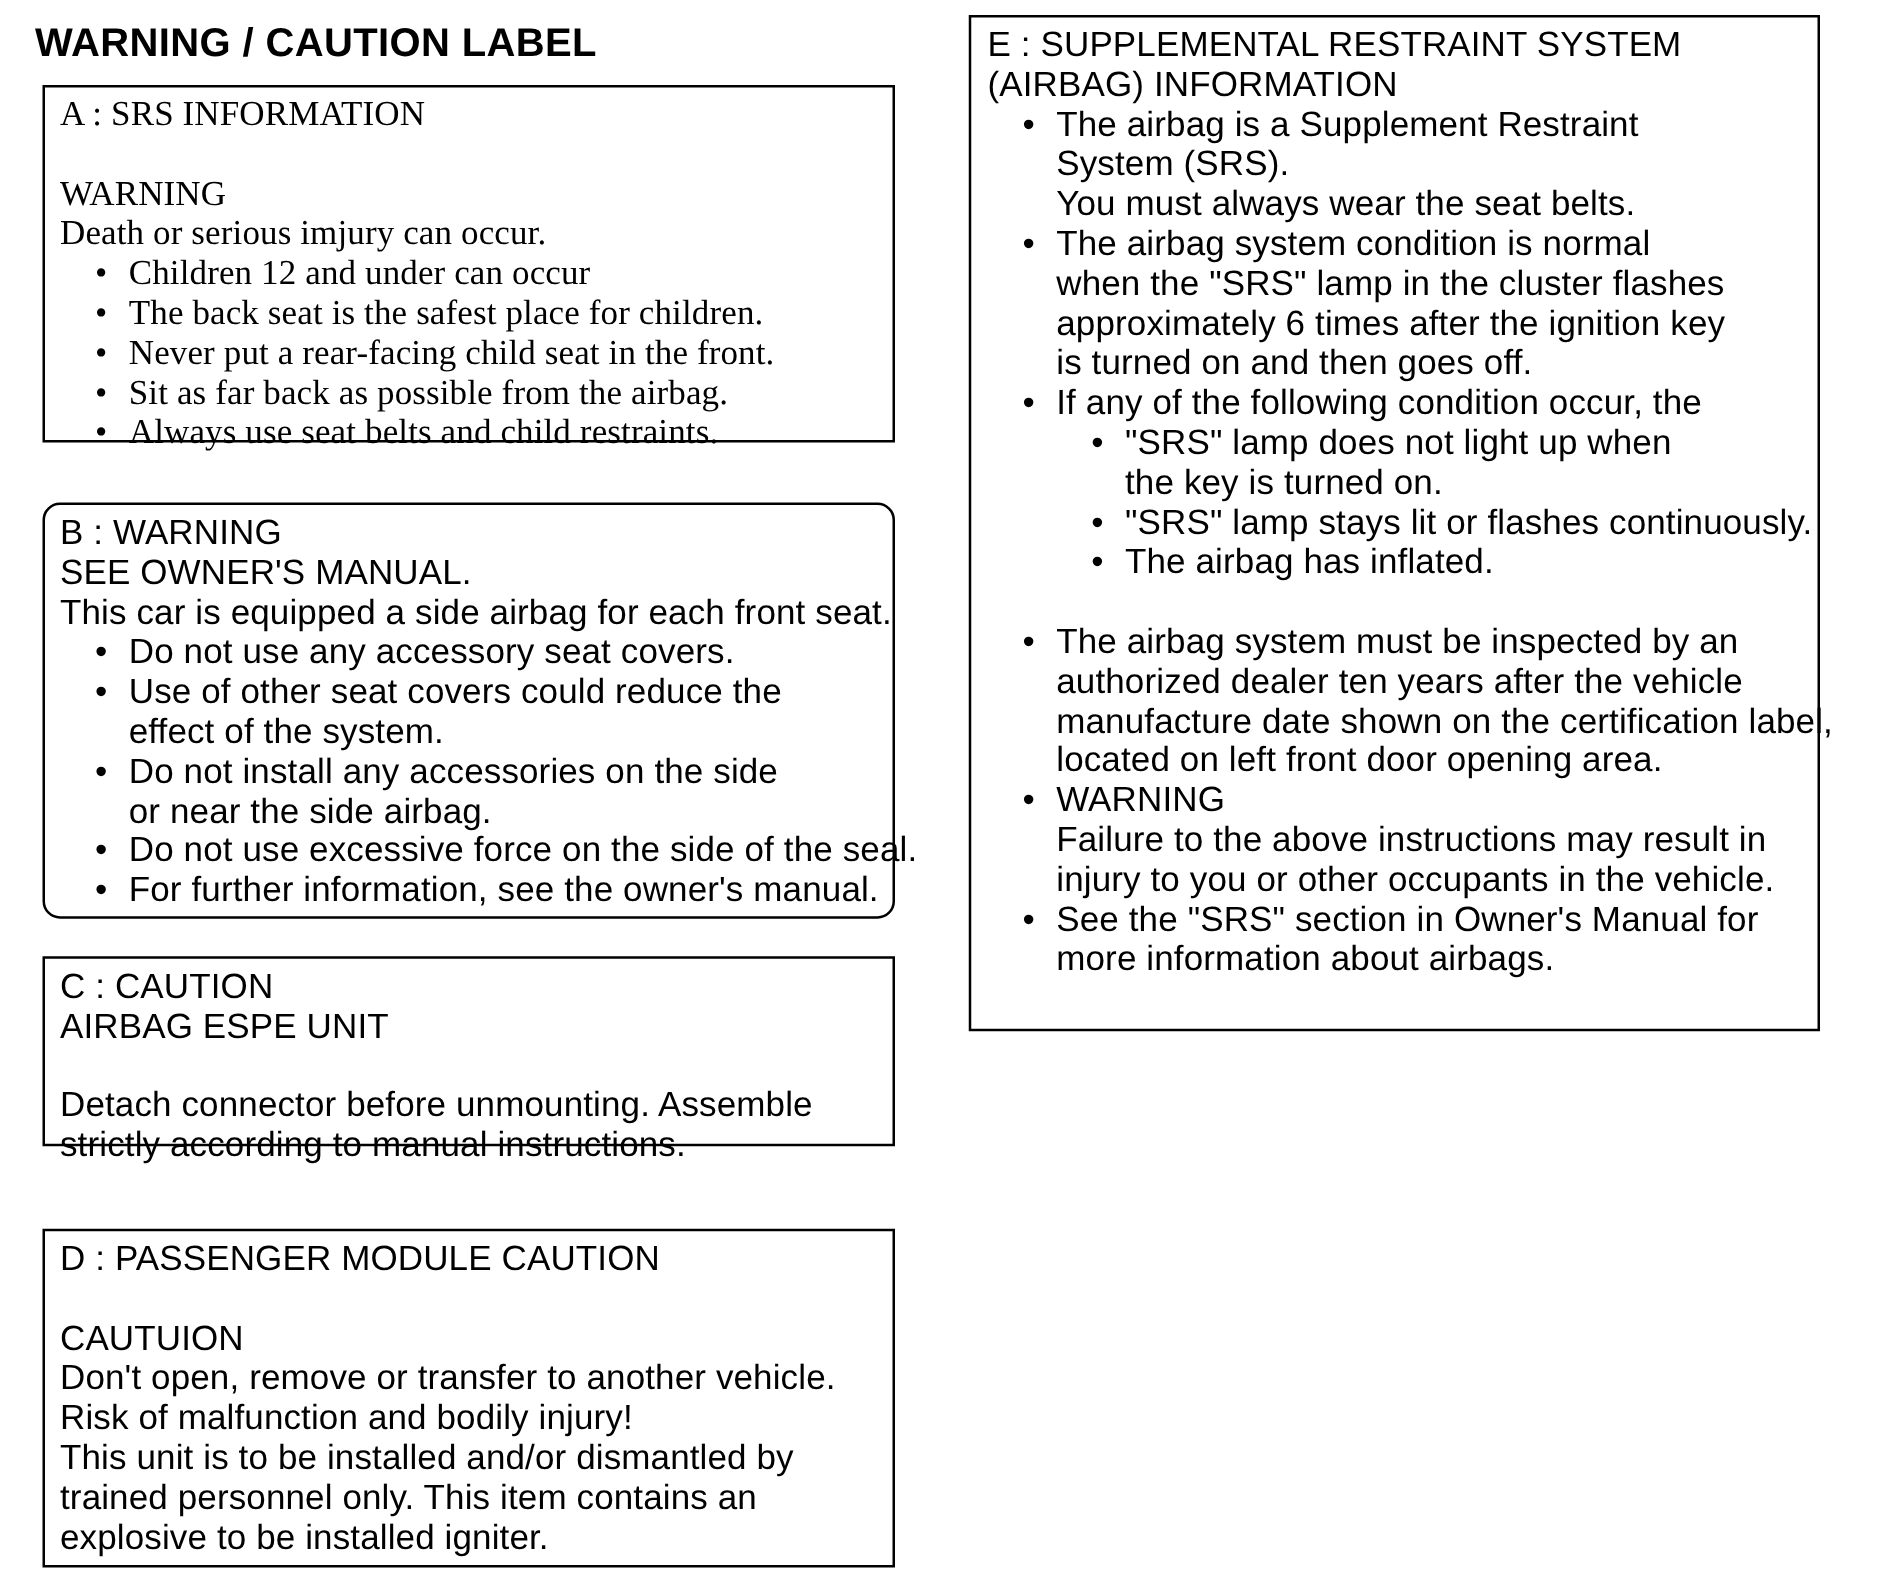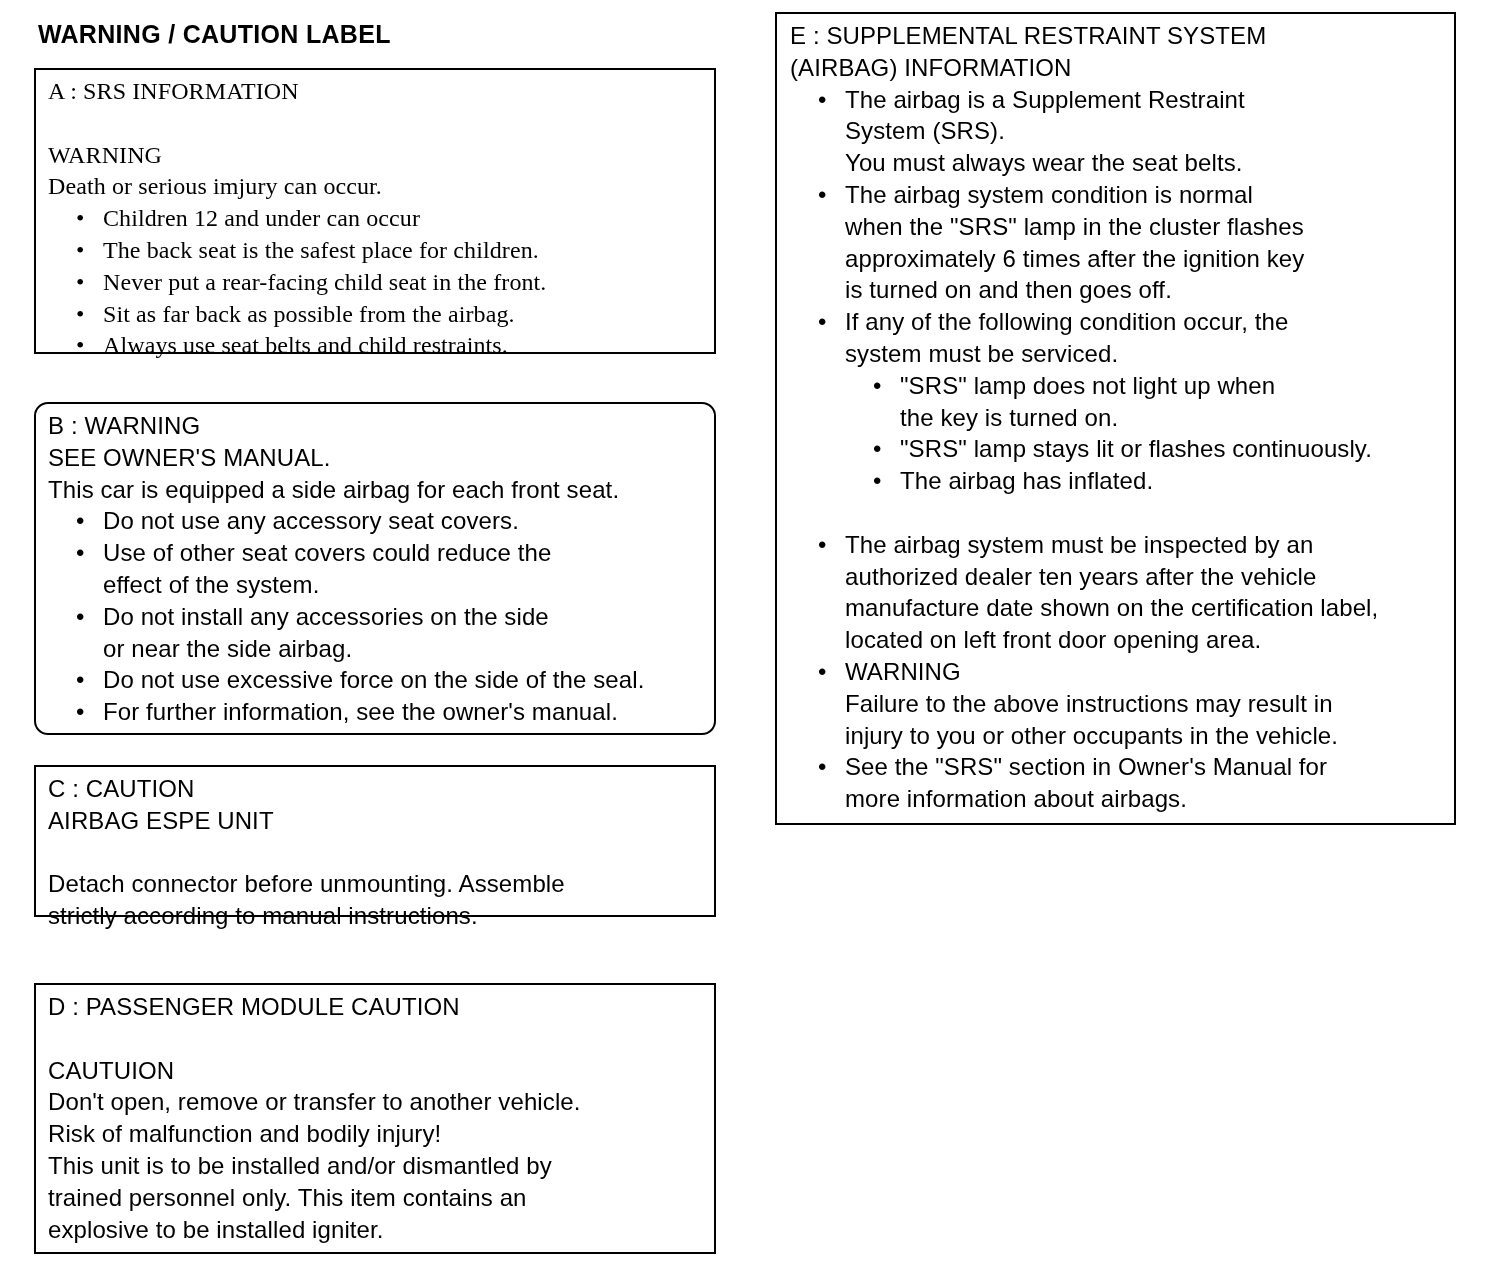"WARNING / CAUTION LABEL" .page-title { font-size: 25px -> 32px; left: 38px -> 28px }
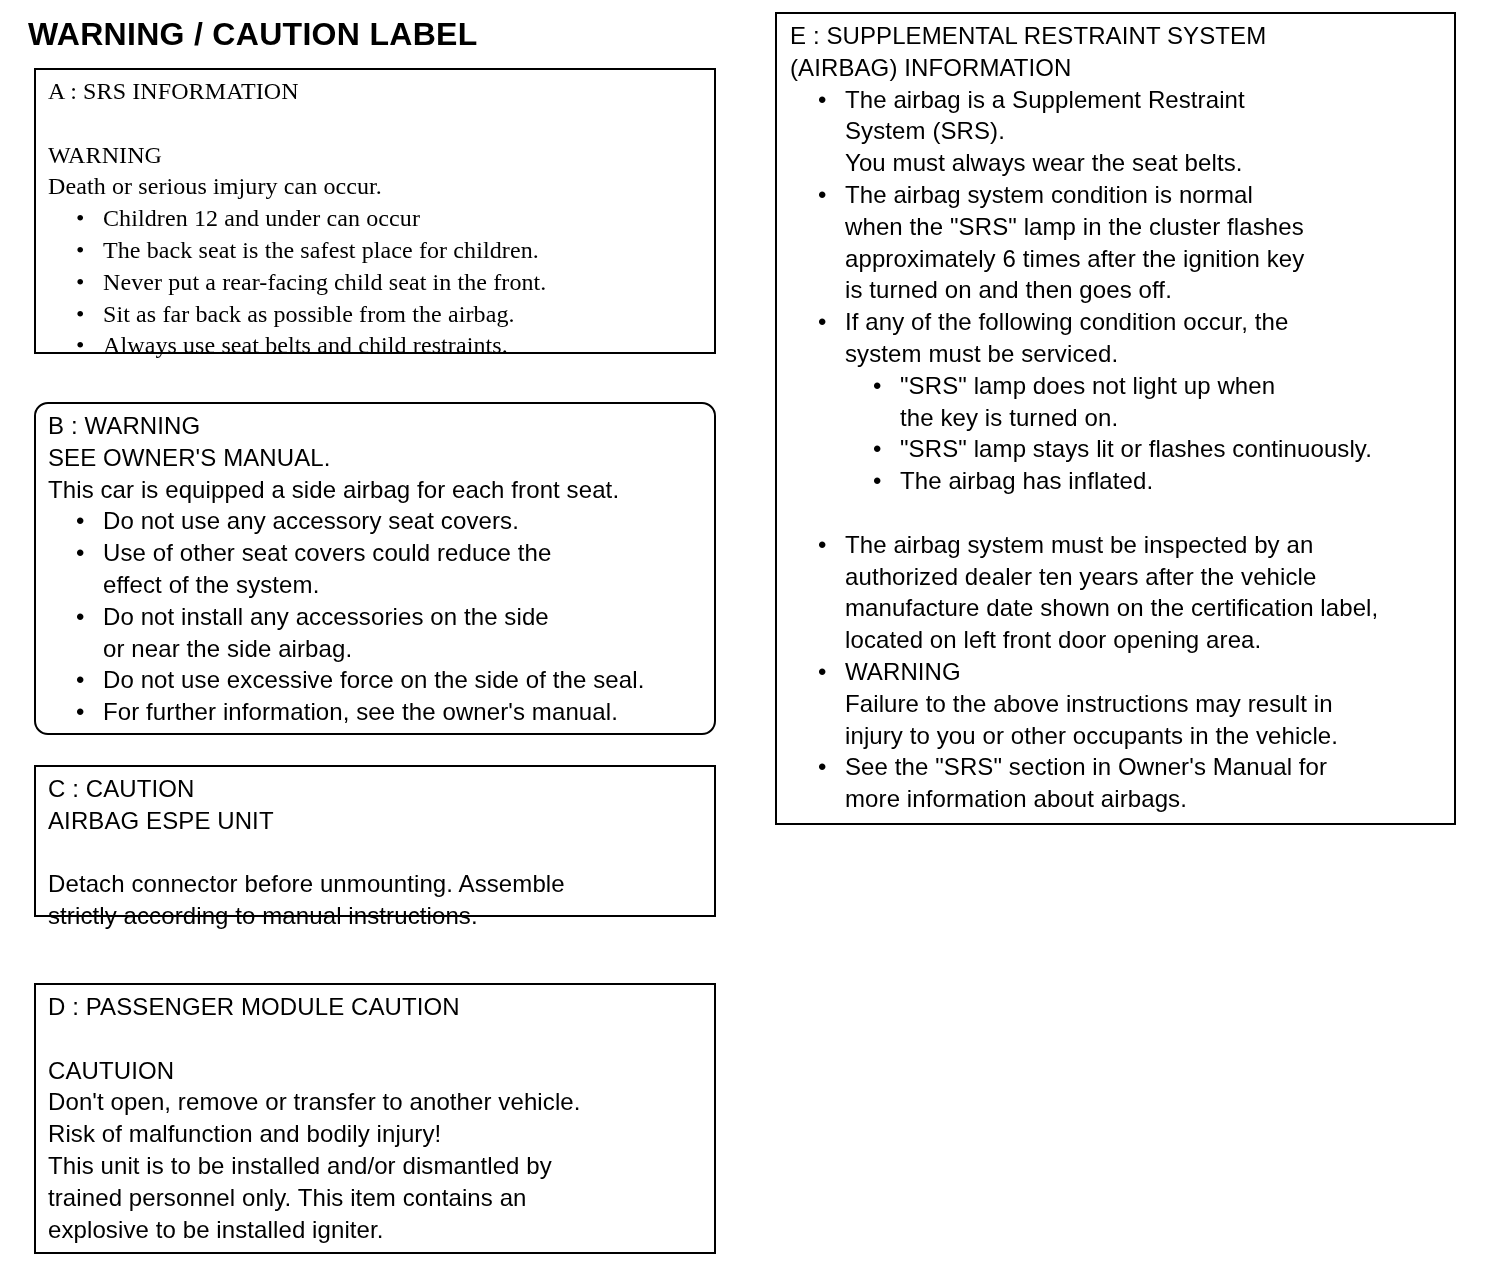"E : SUPPLEMENTAL RESTRAINT SYSTEM" .label-box { font-size: 24px -> 28px }
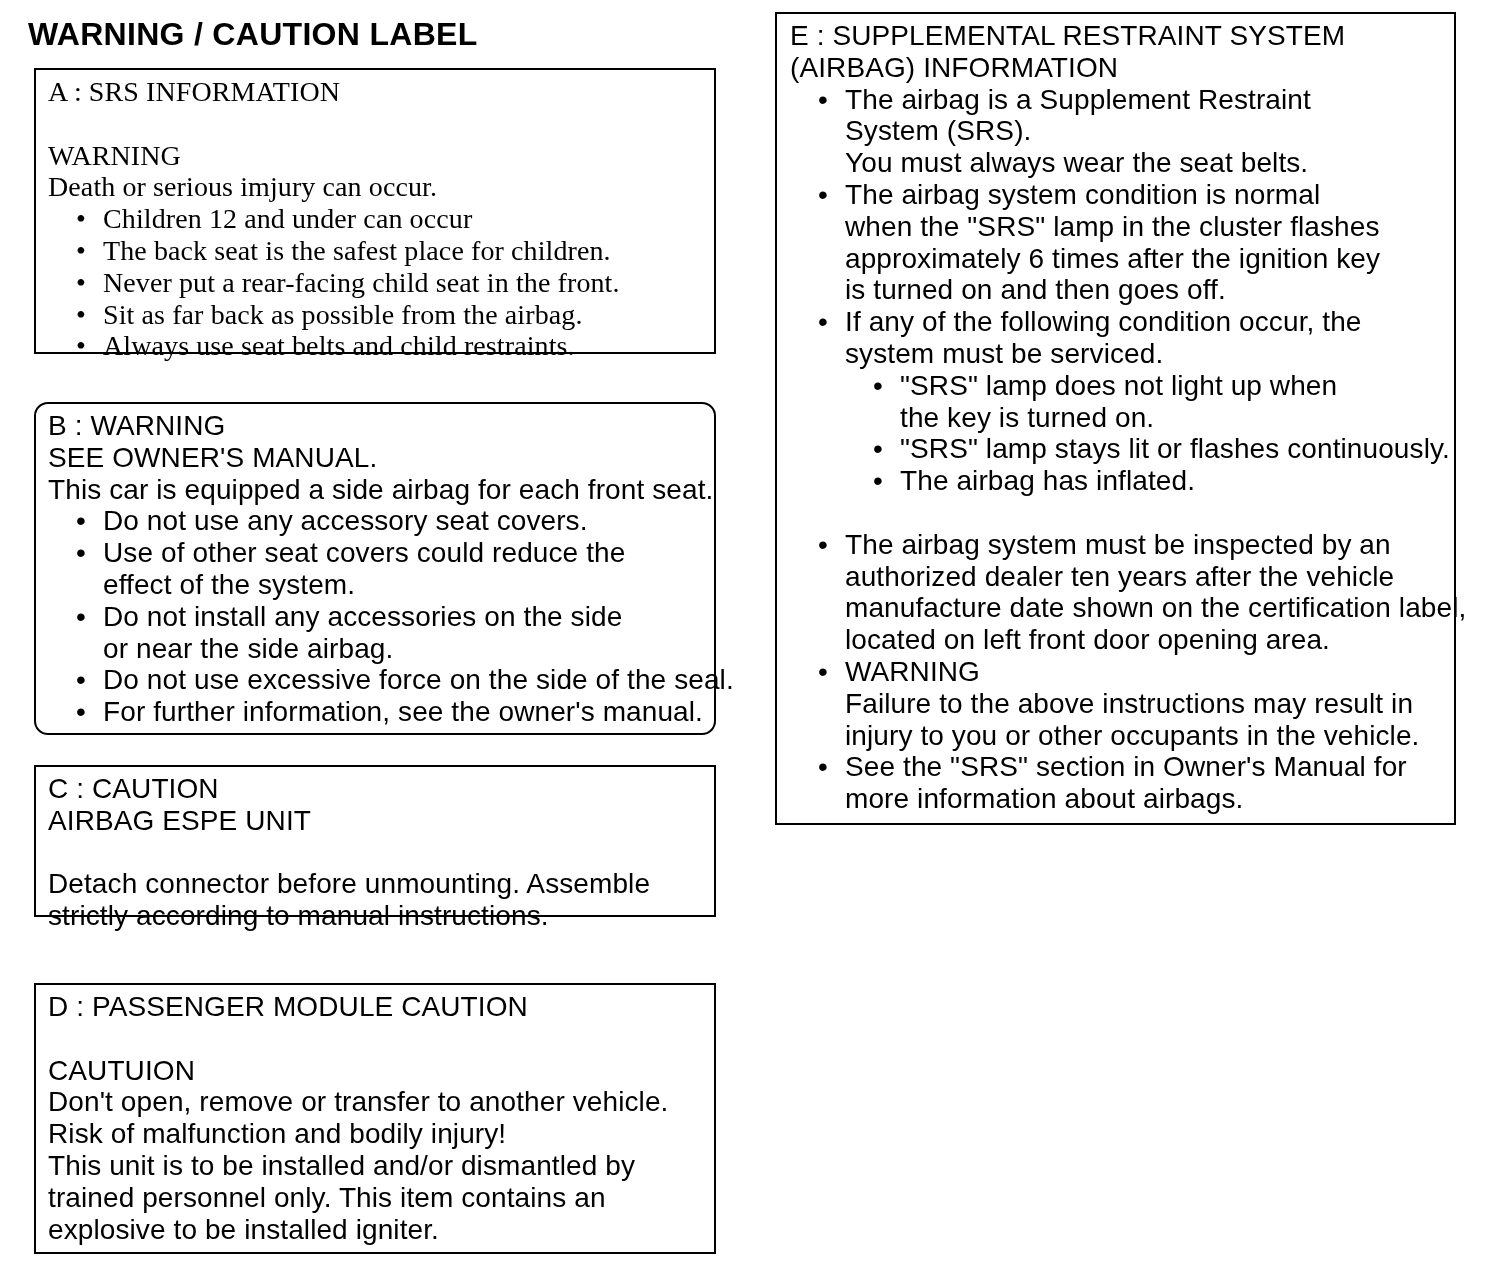"system must be serviced." div.line { html: <div>system must be serviced.</div> -> none }
